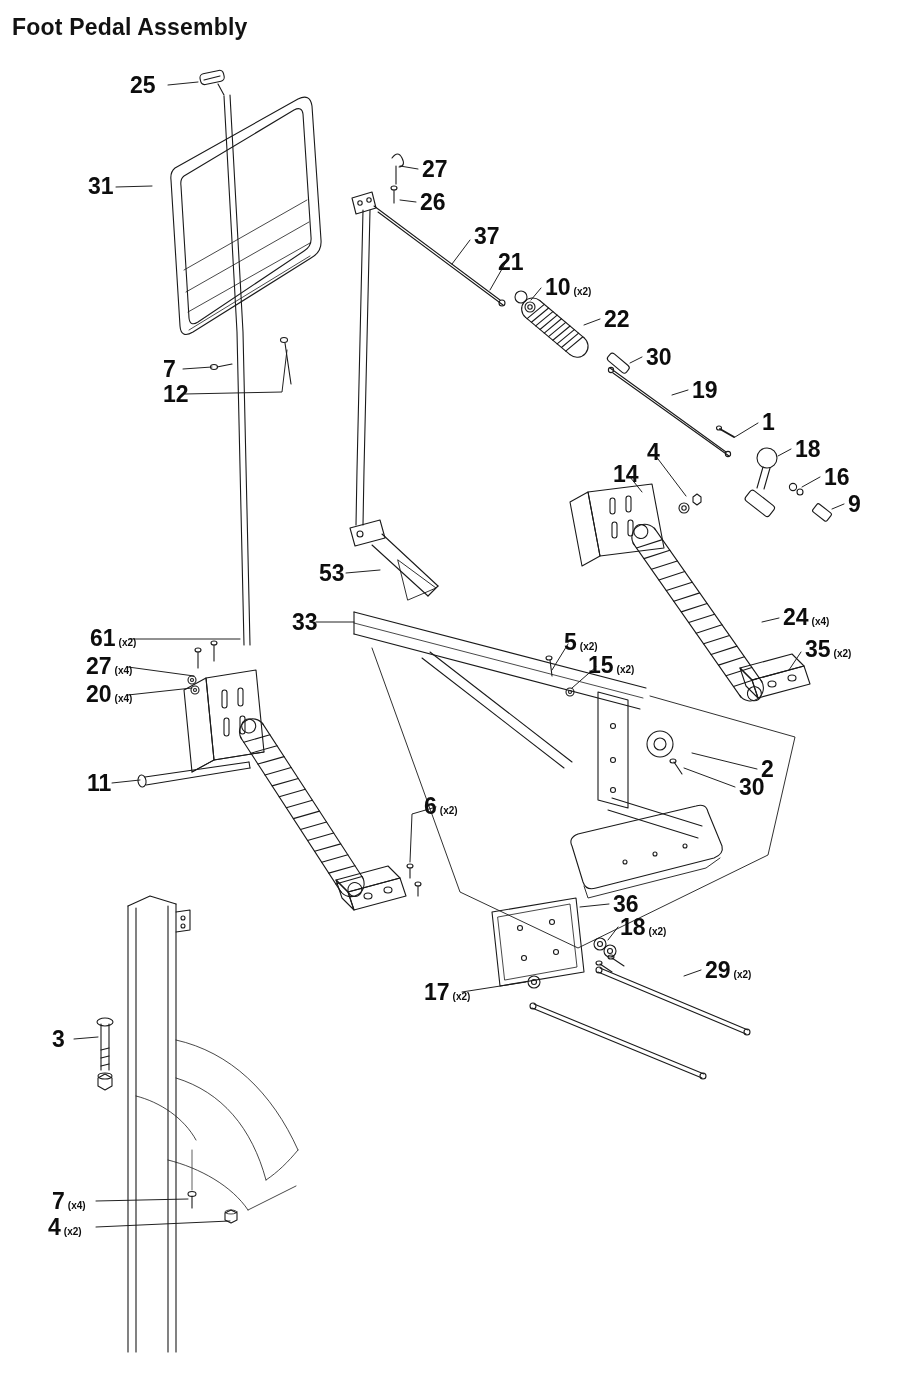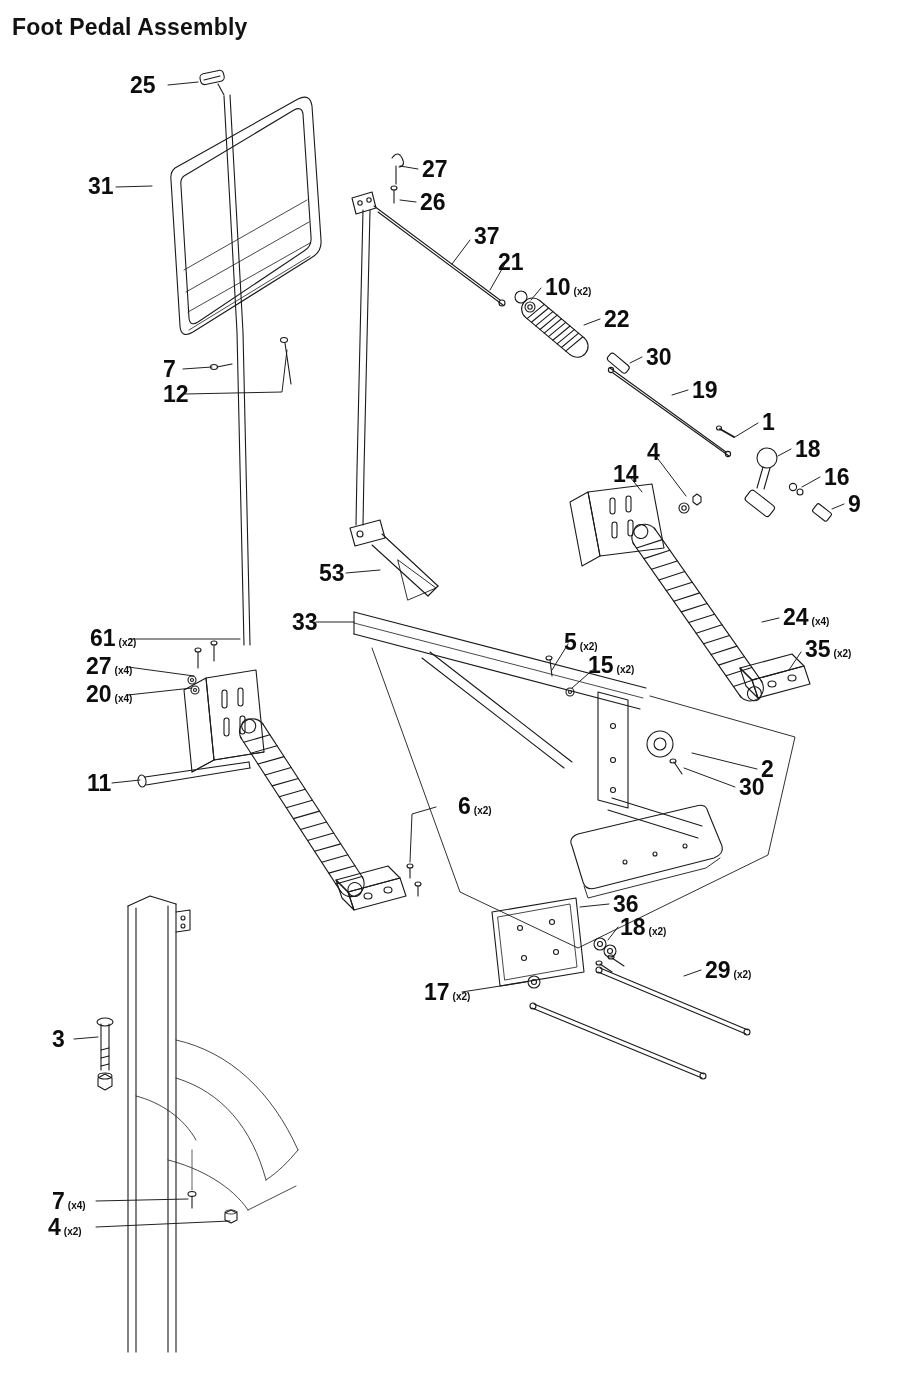"6 (x2)" div.callout { left: 458px -> 424px }
